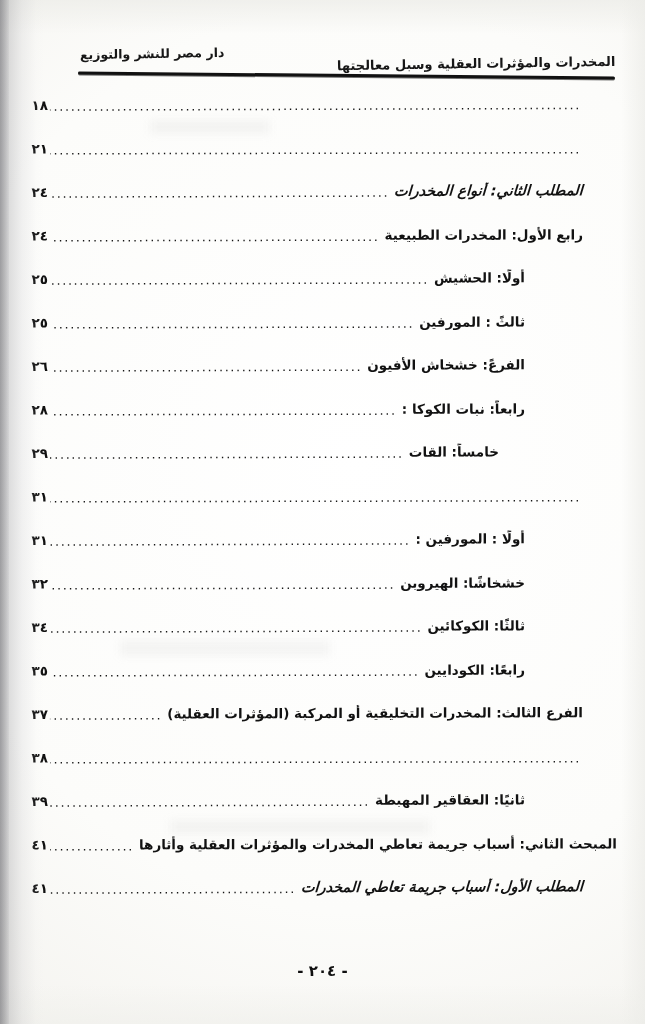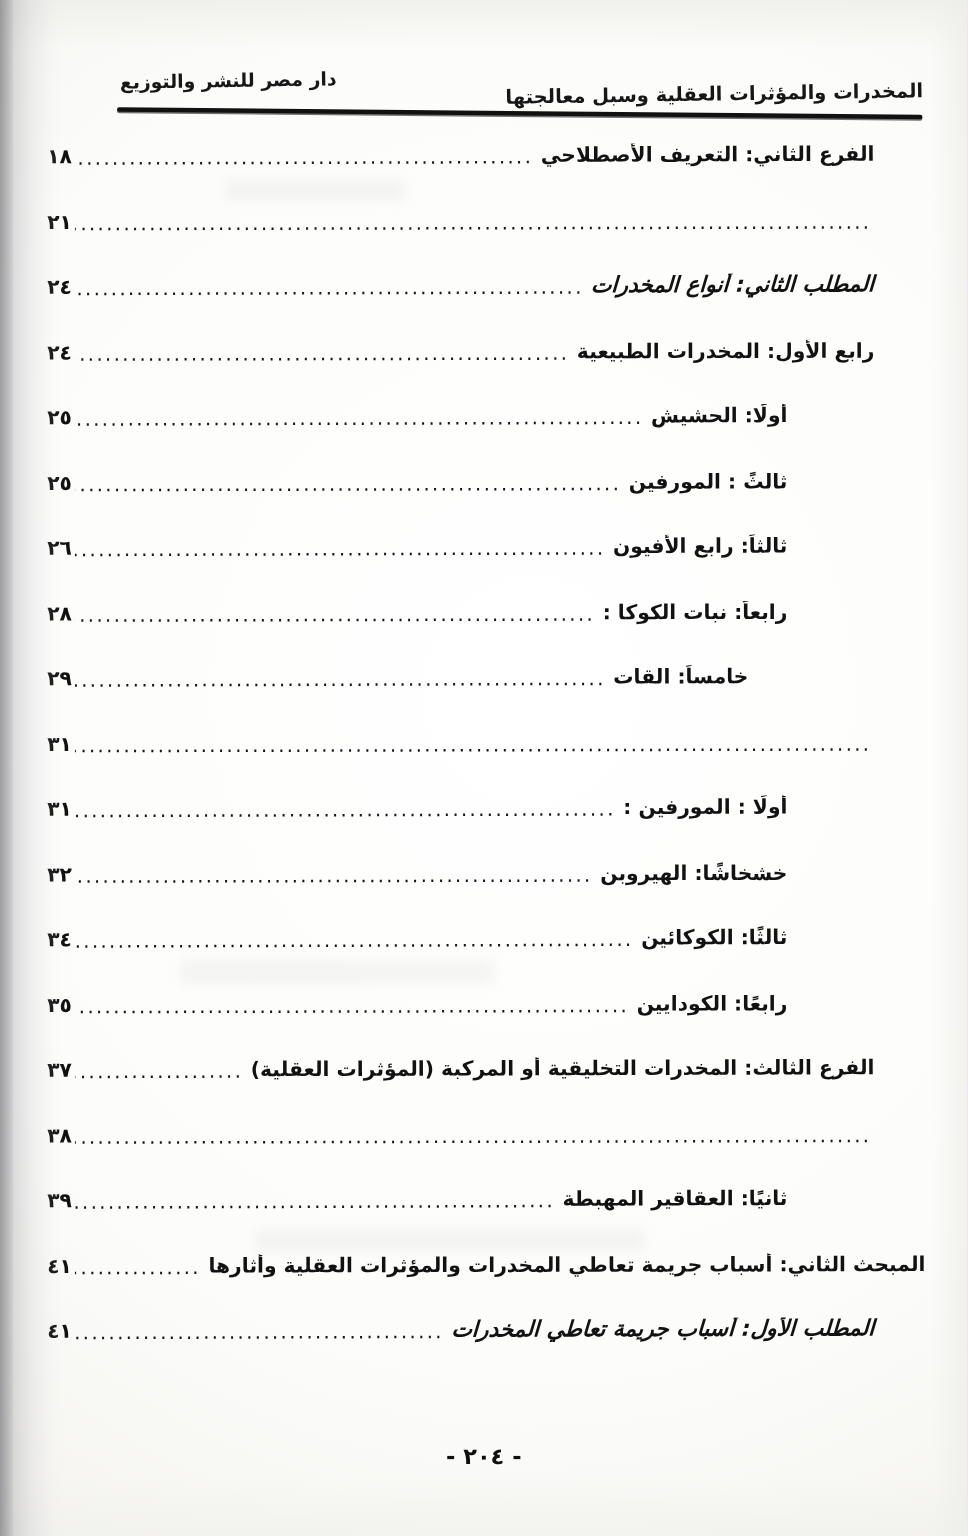"دار مصر للنشر والتوزيع" #page { background: #f9a8d4 -> #15803d }
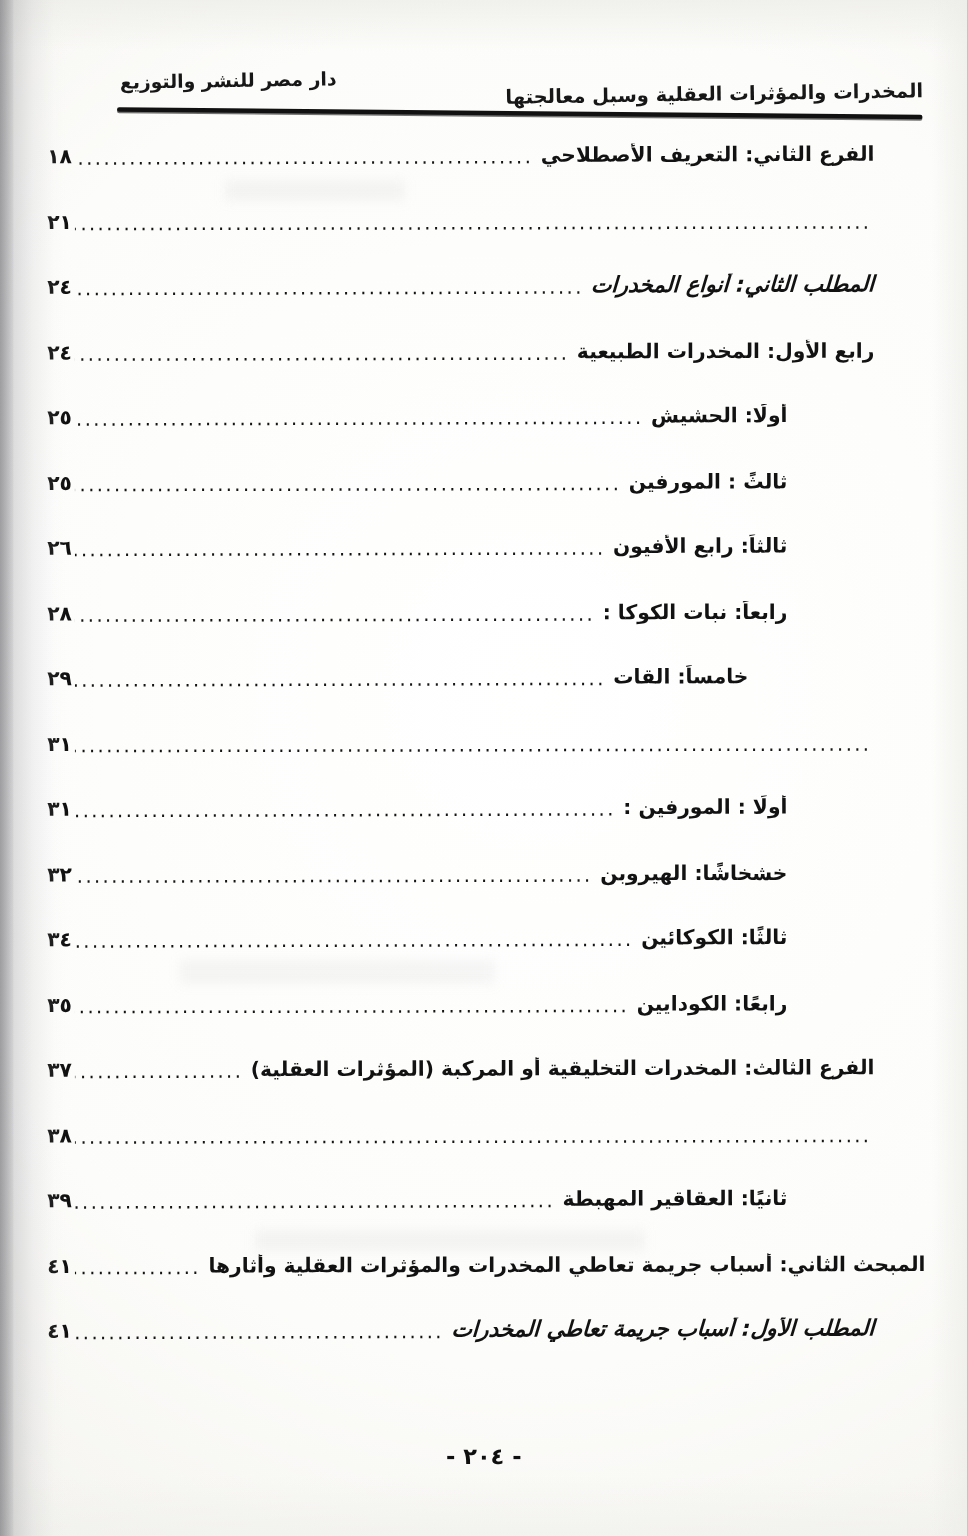"الفرع الثاني: التعريف الأصطلاحي" span.entry-title { html: <span>الفرع الثاني: التعريف الأصطلاحي</span> -> none }
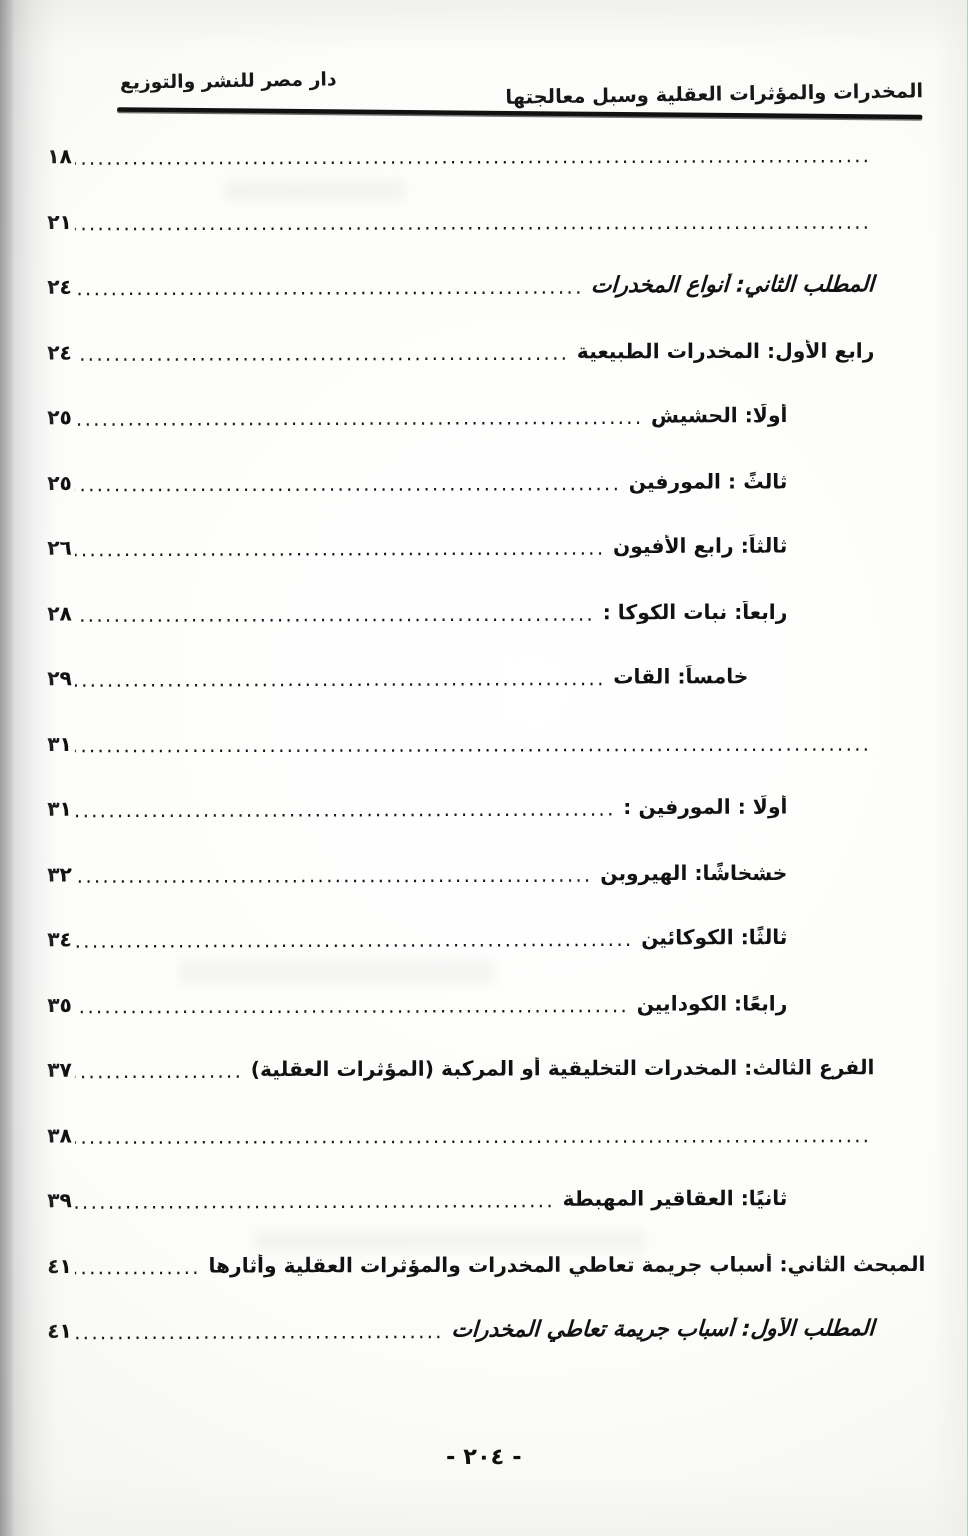"ثالثاً: رابع الأفيون" span.entry-title { text: ثالثاً: رابع -> الفرعً: خشخاش }
